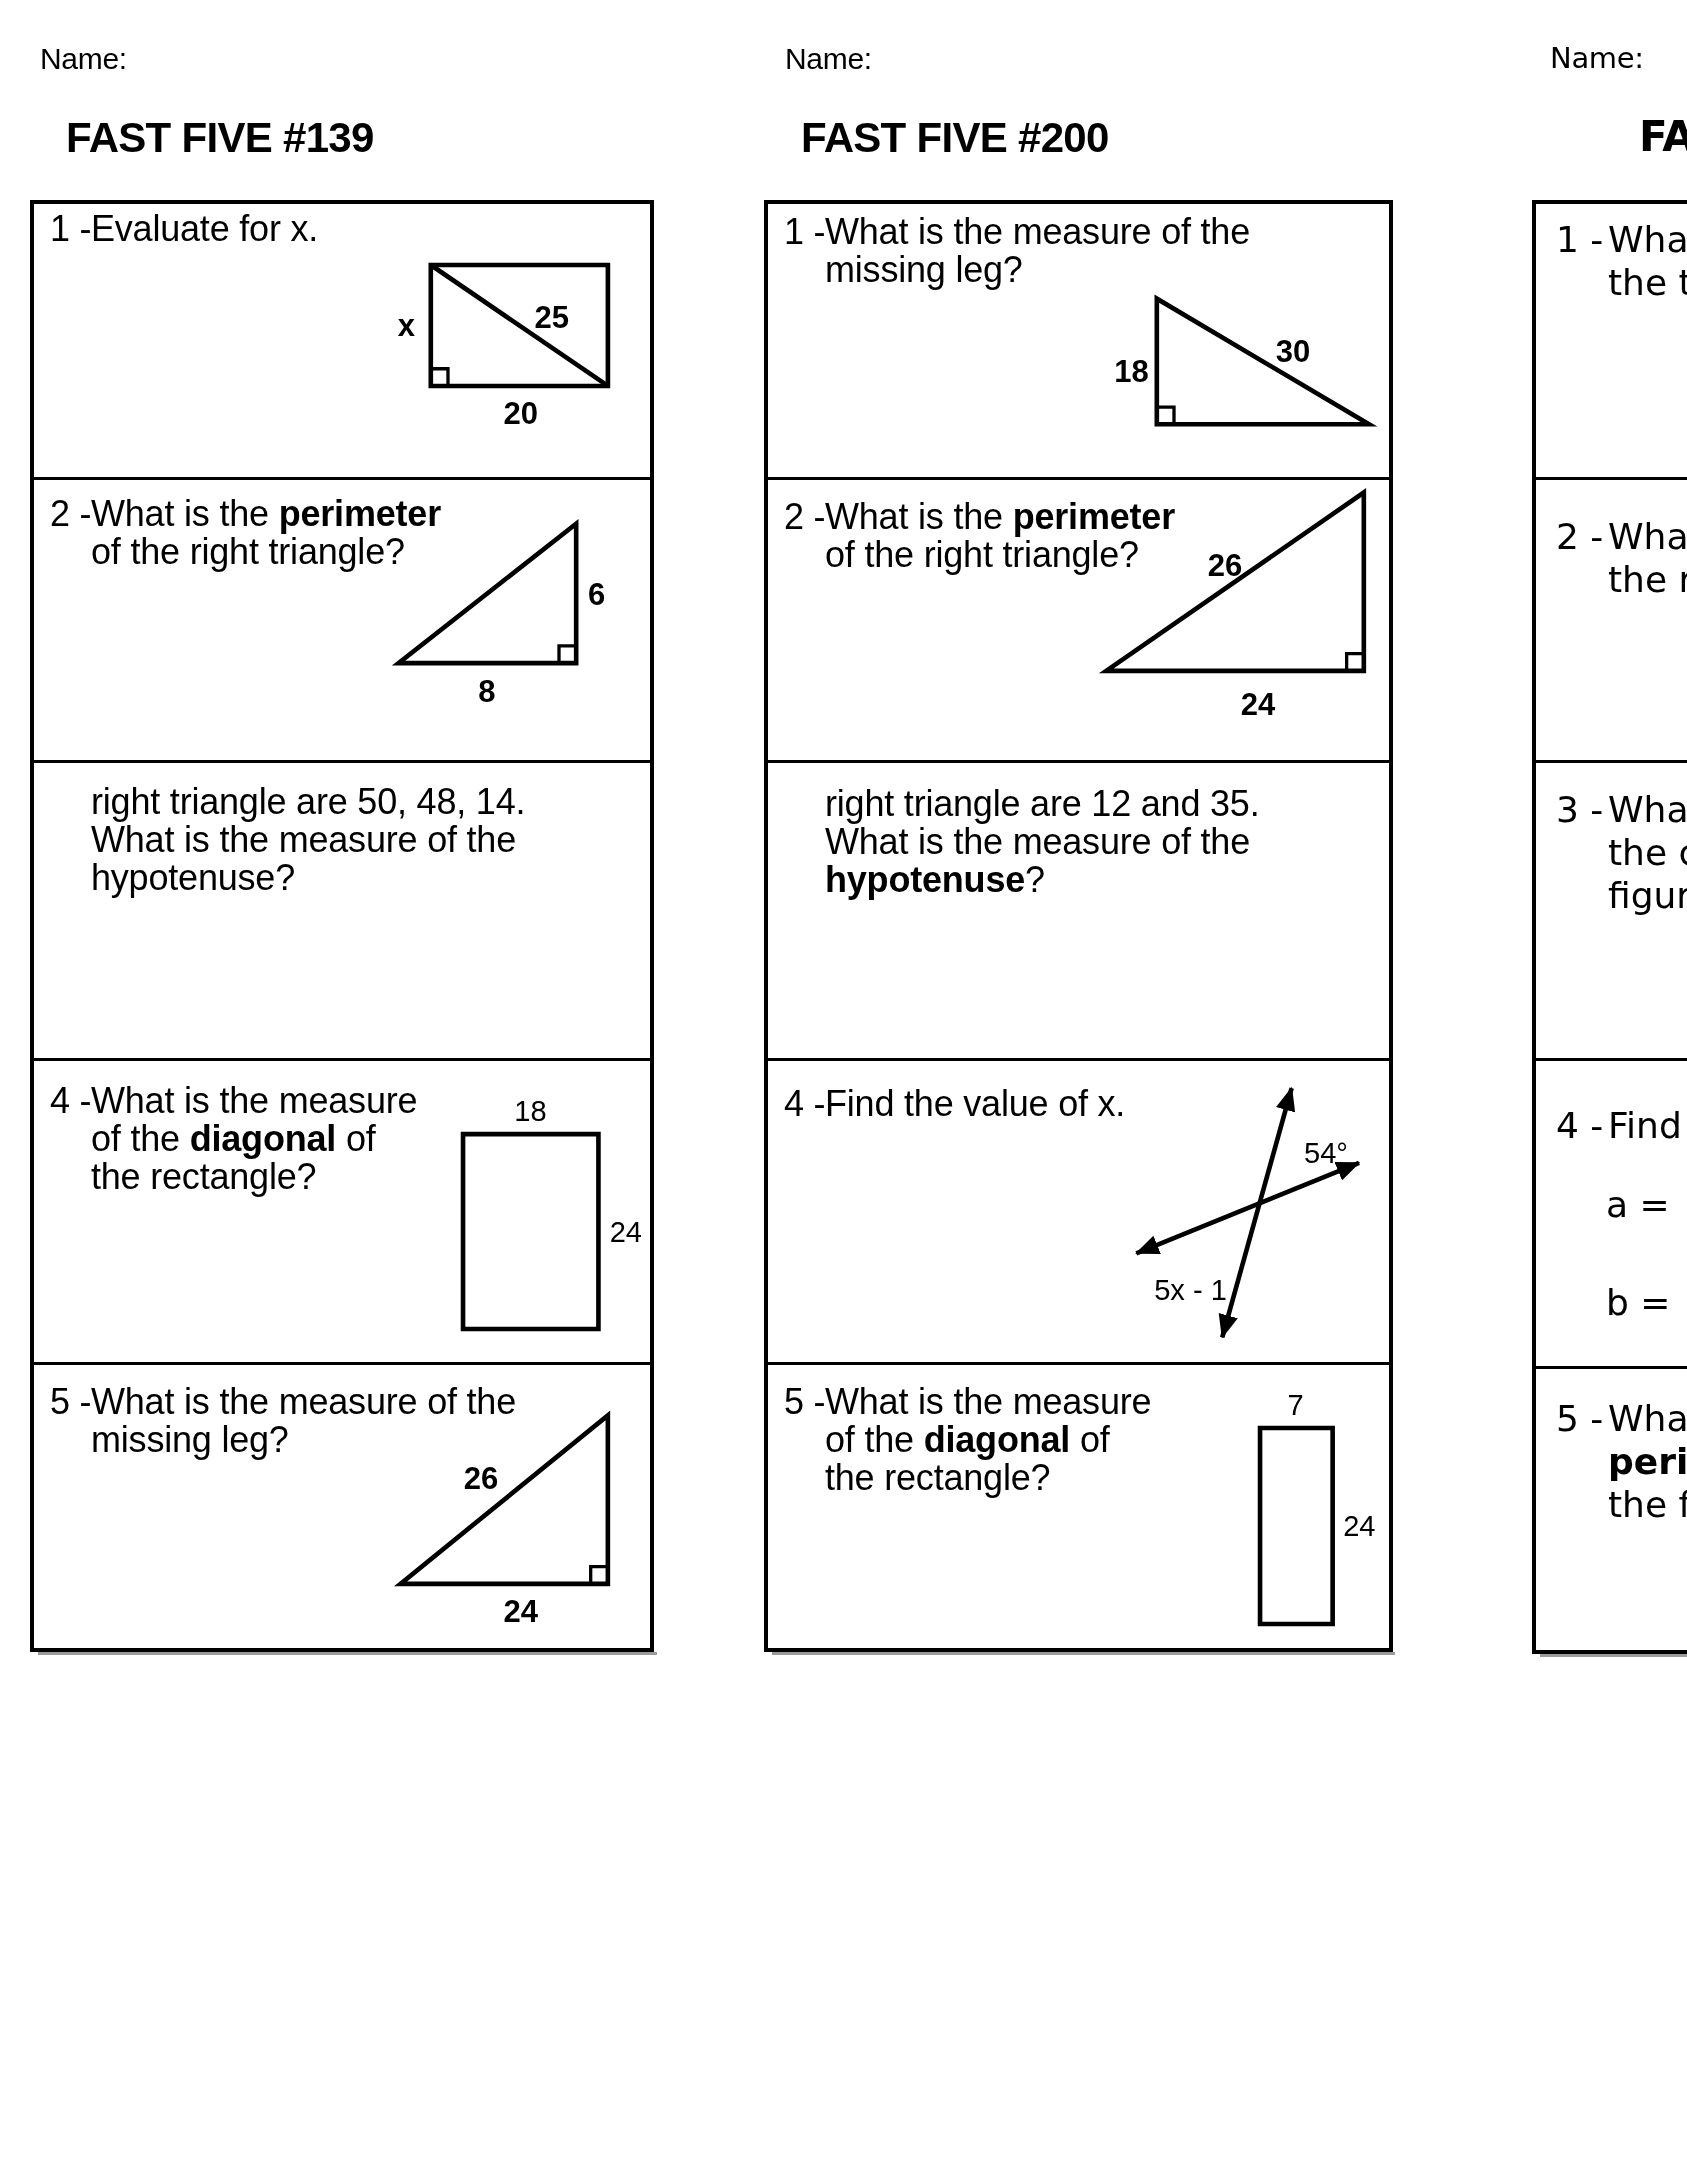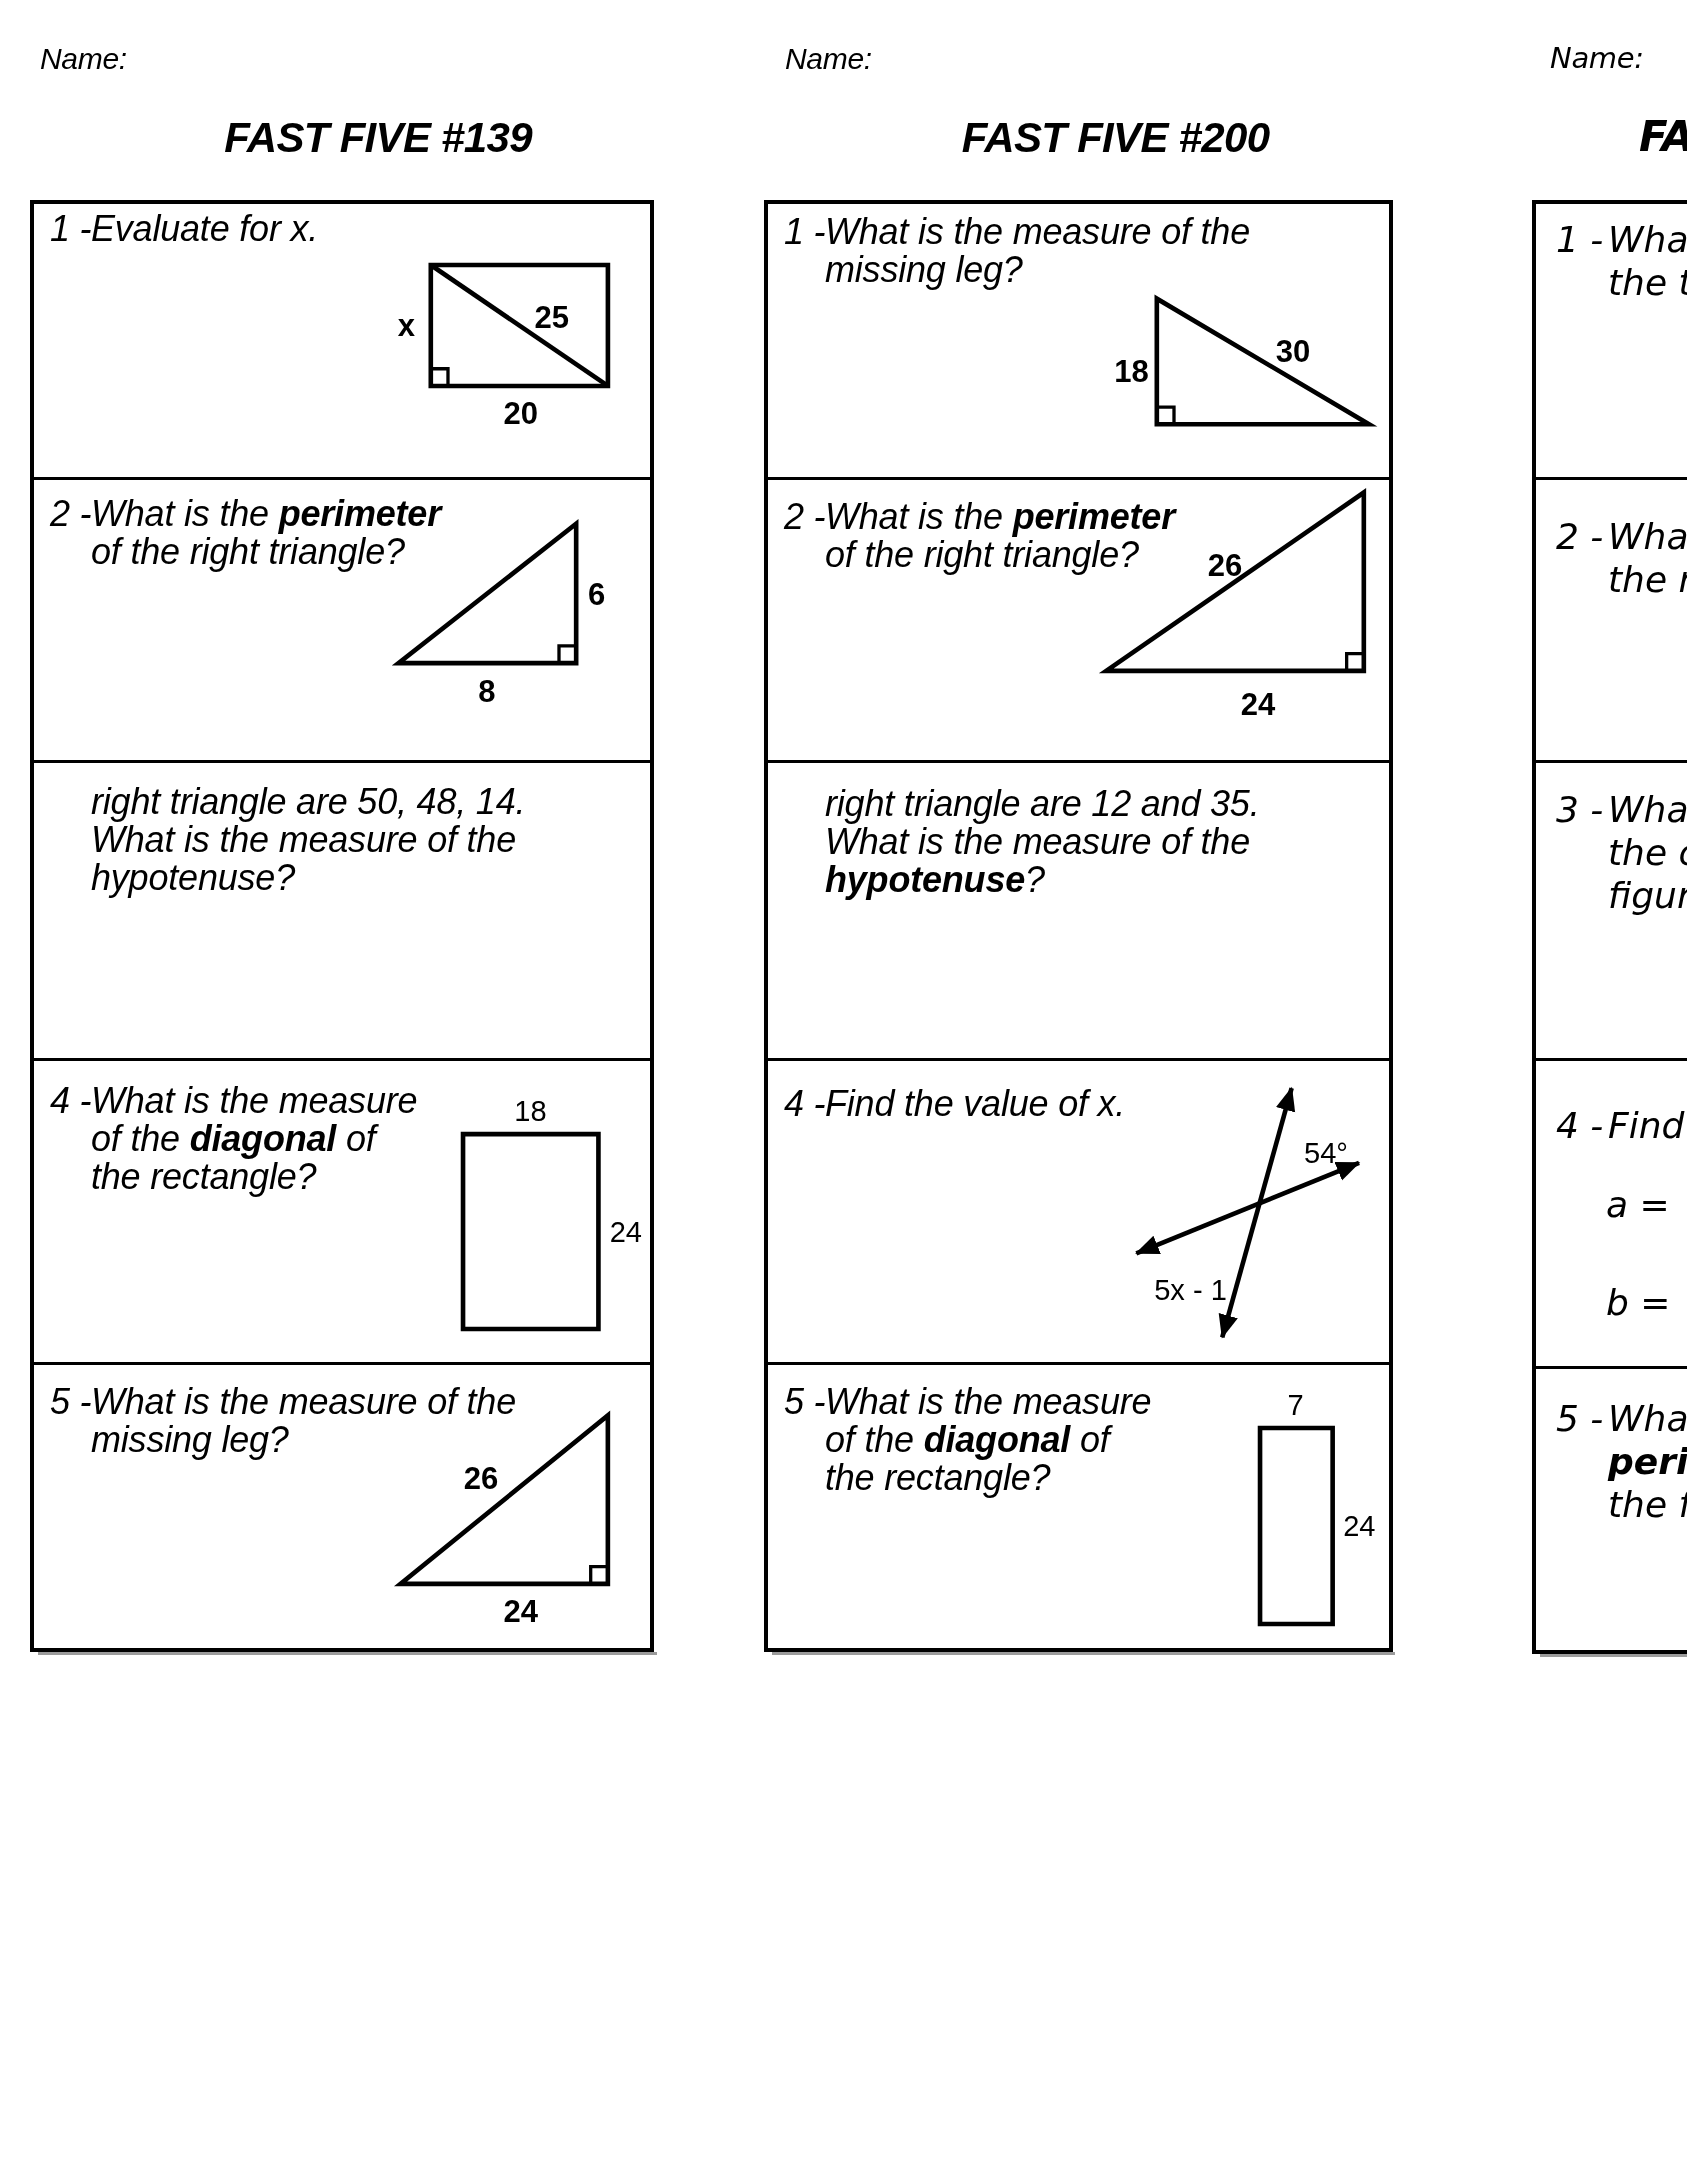"Name:" .abs { font-style: italic -> none }
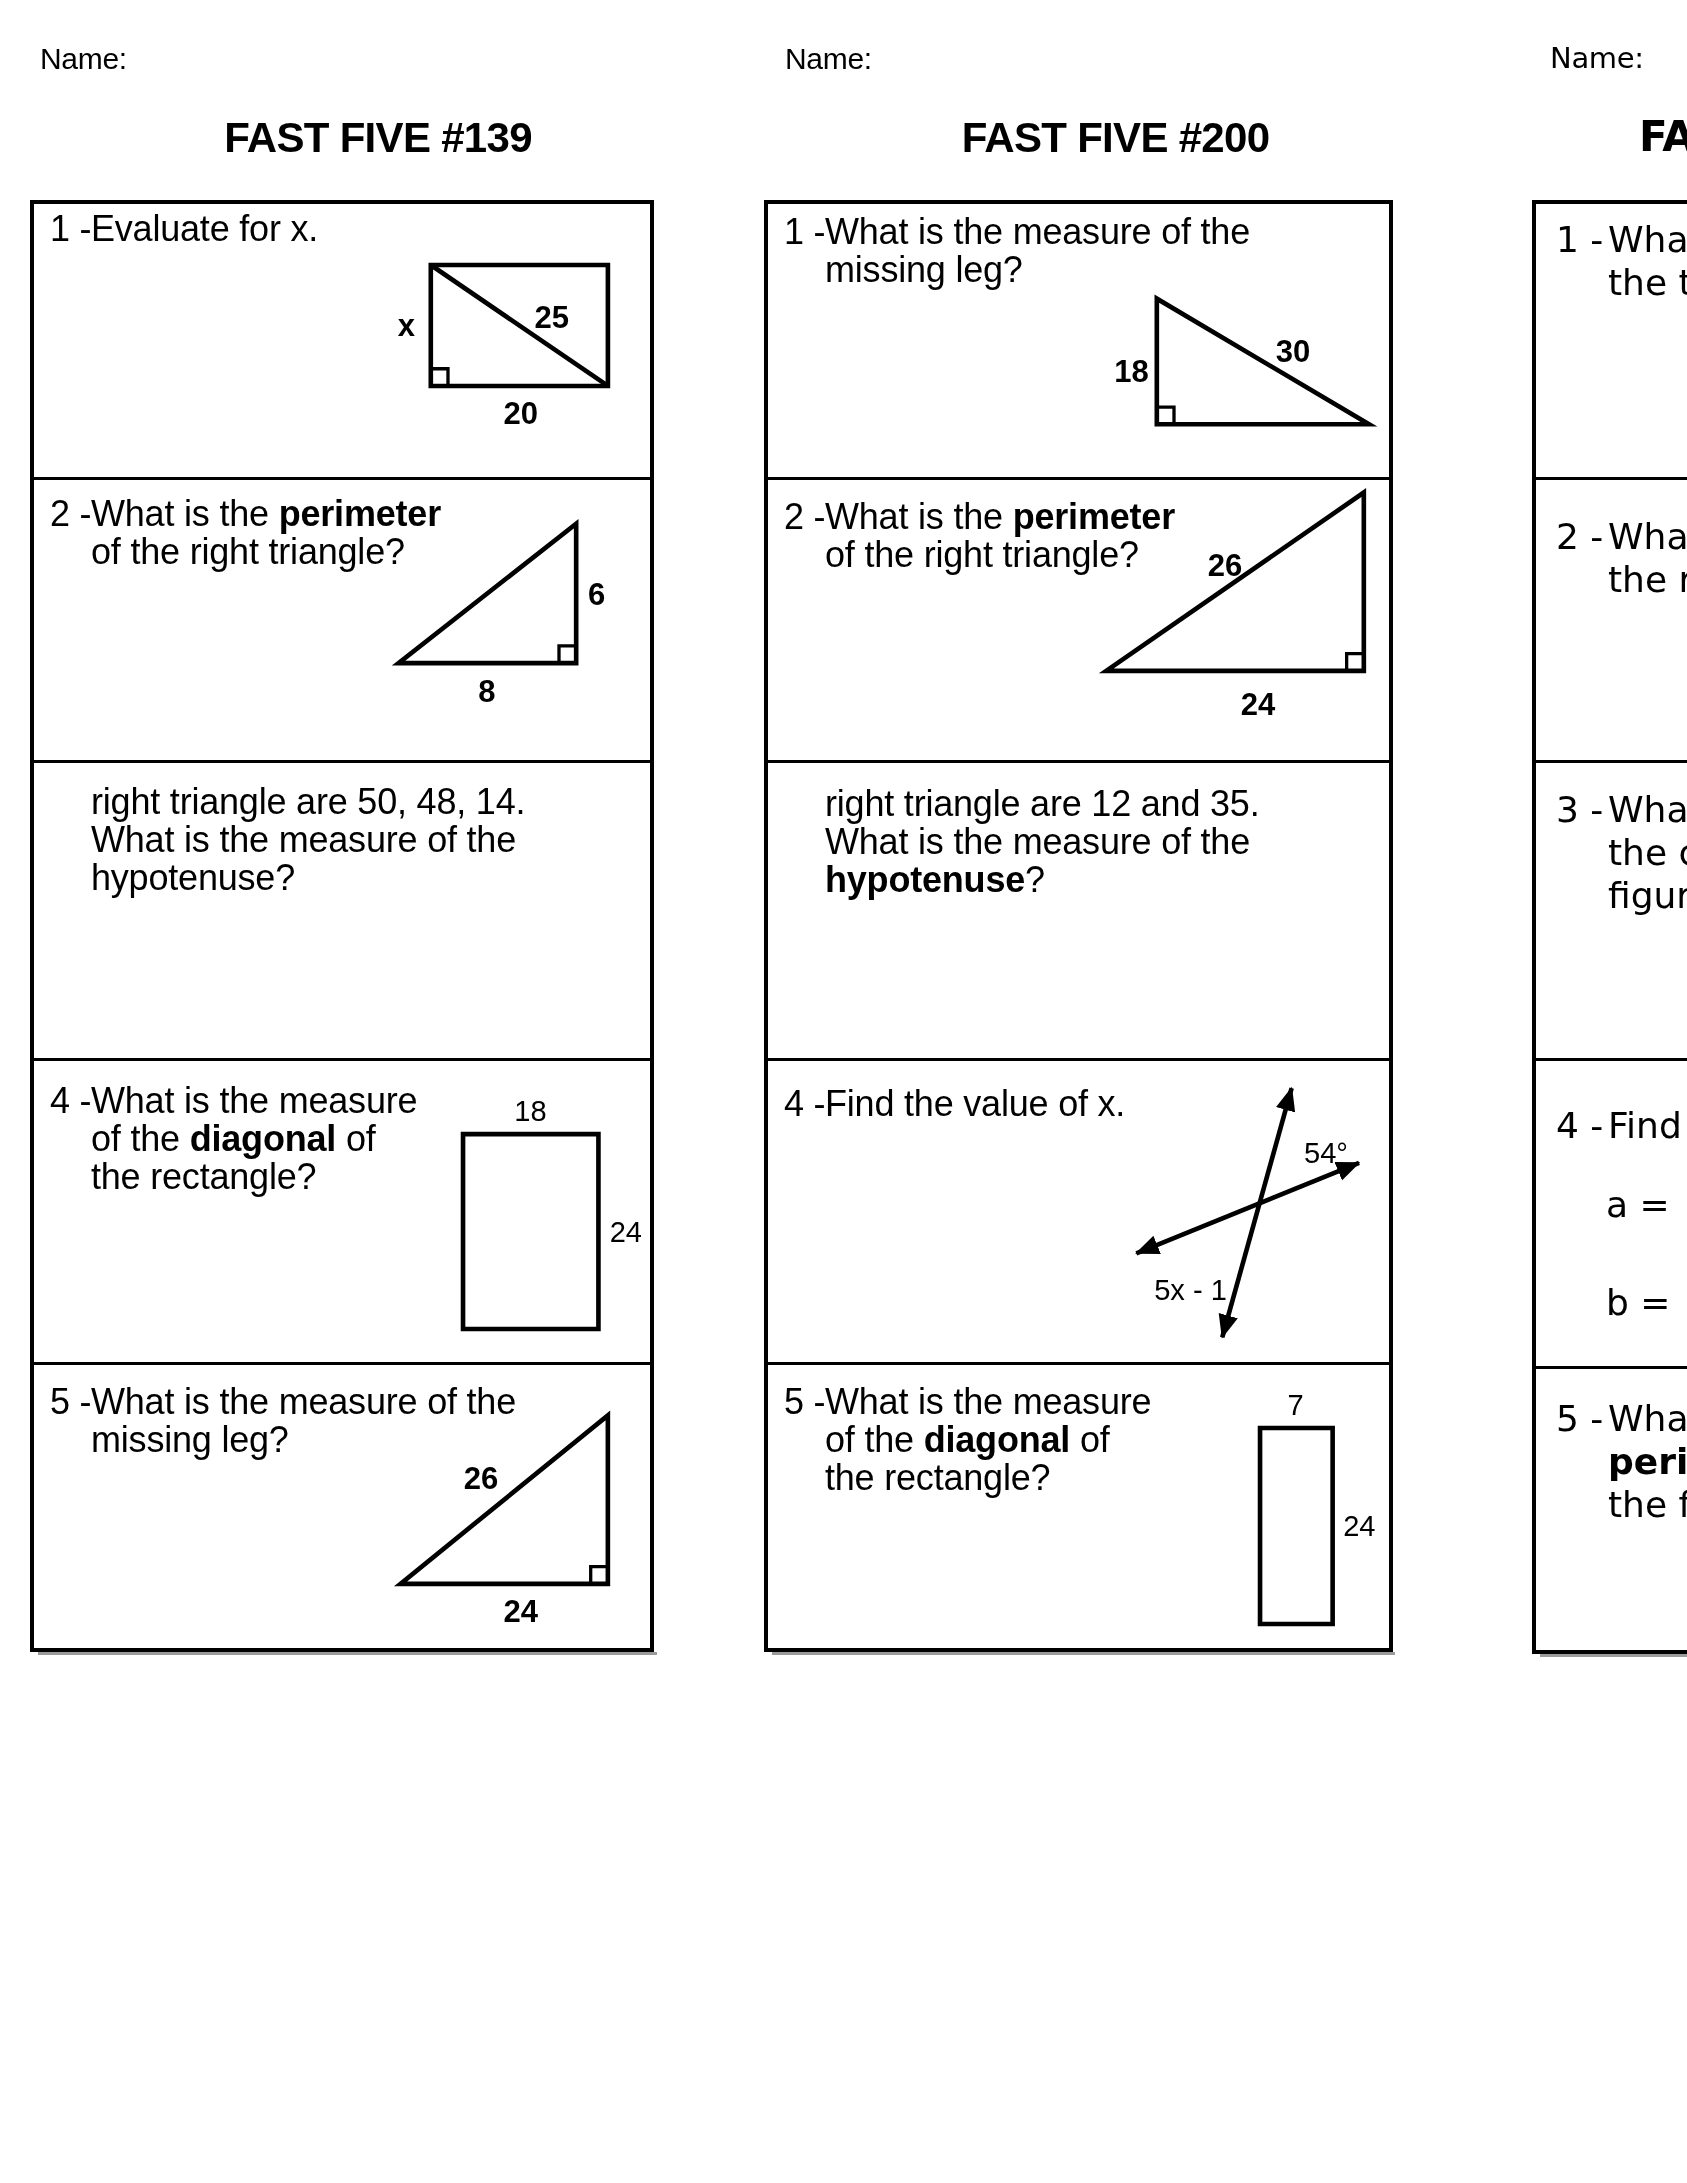"FAST FIVE #139" .title { text-align: center -> left }
